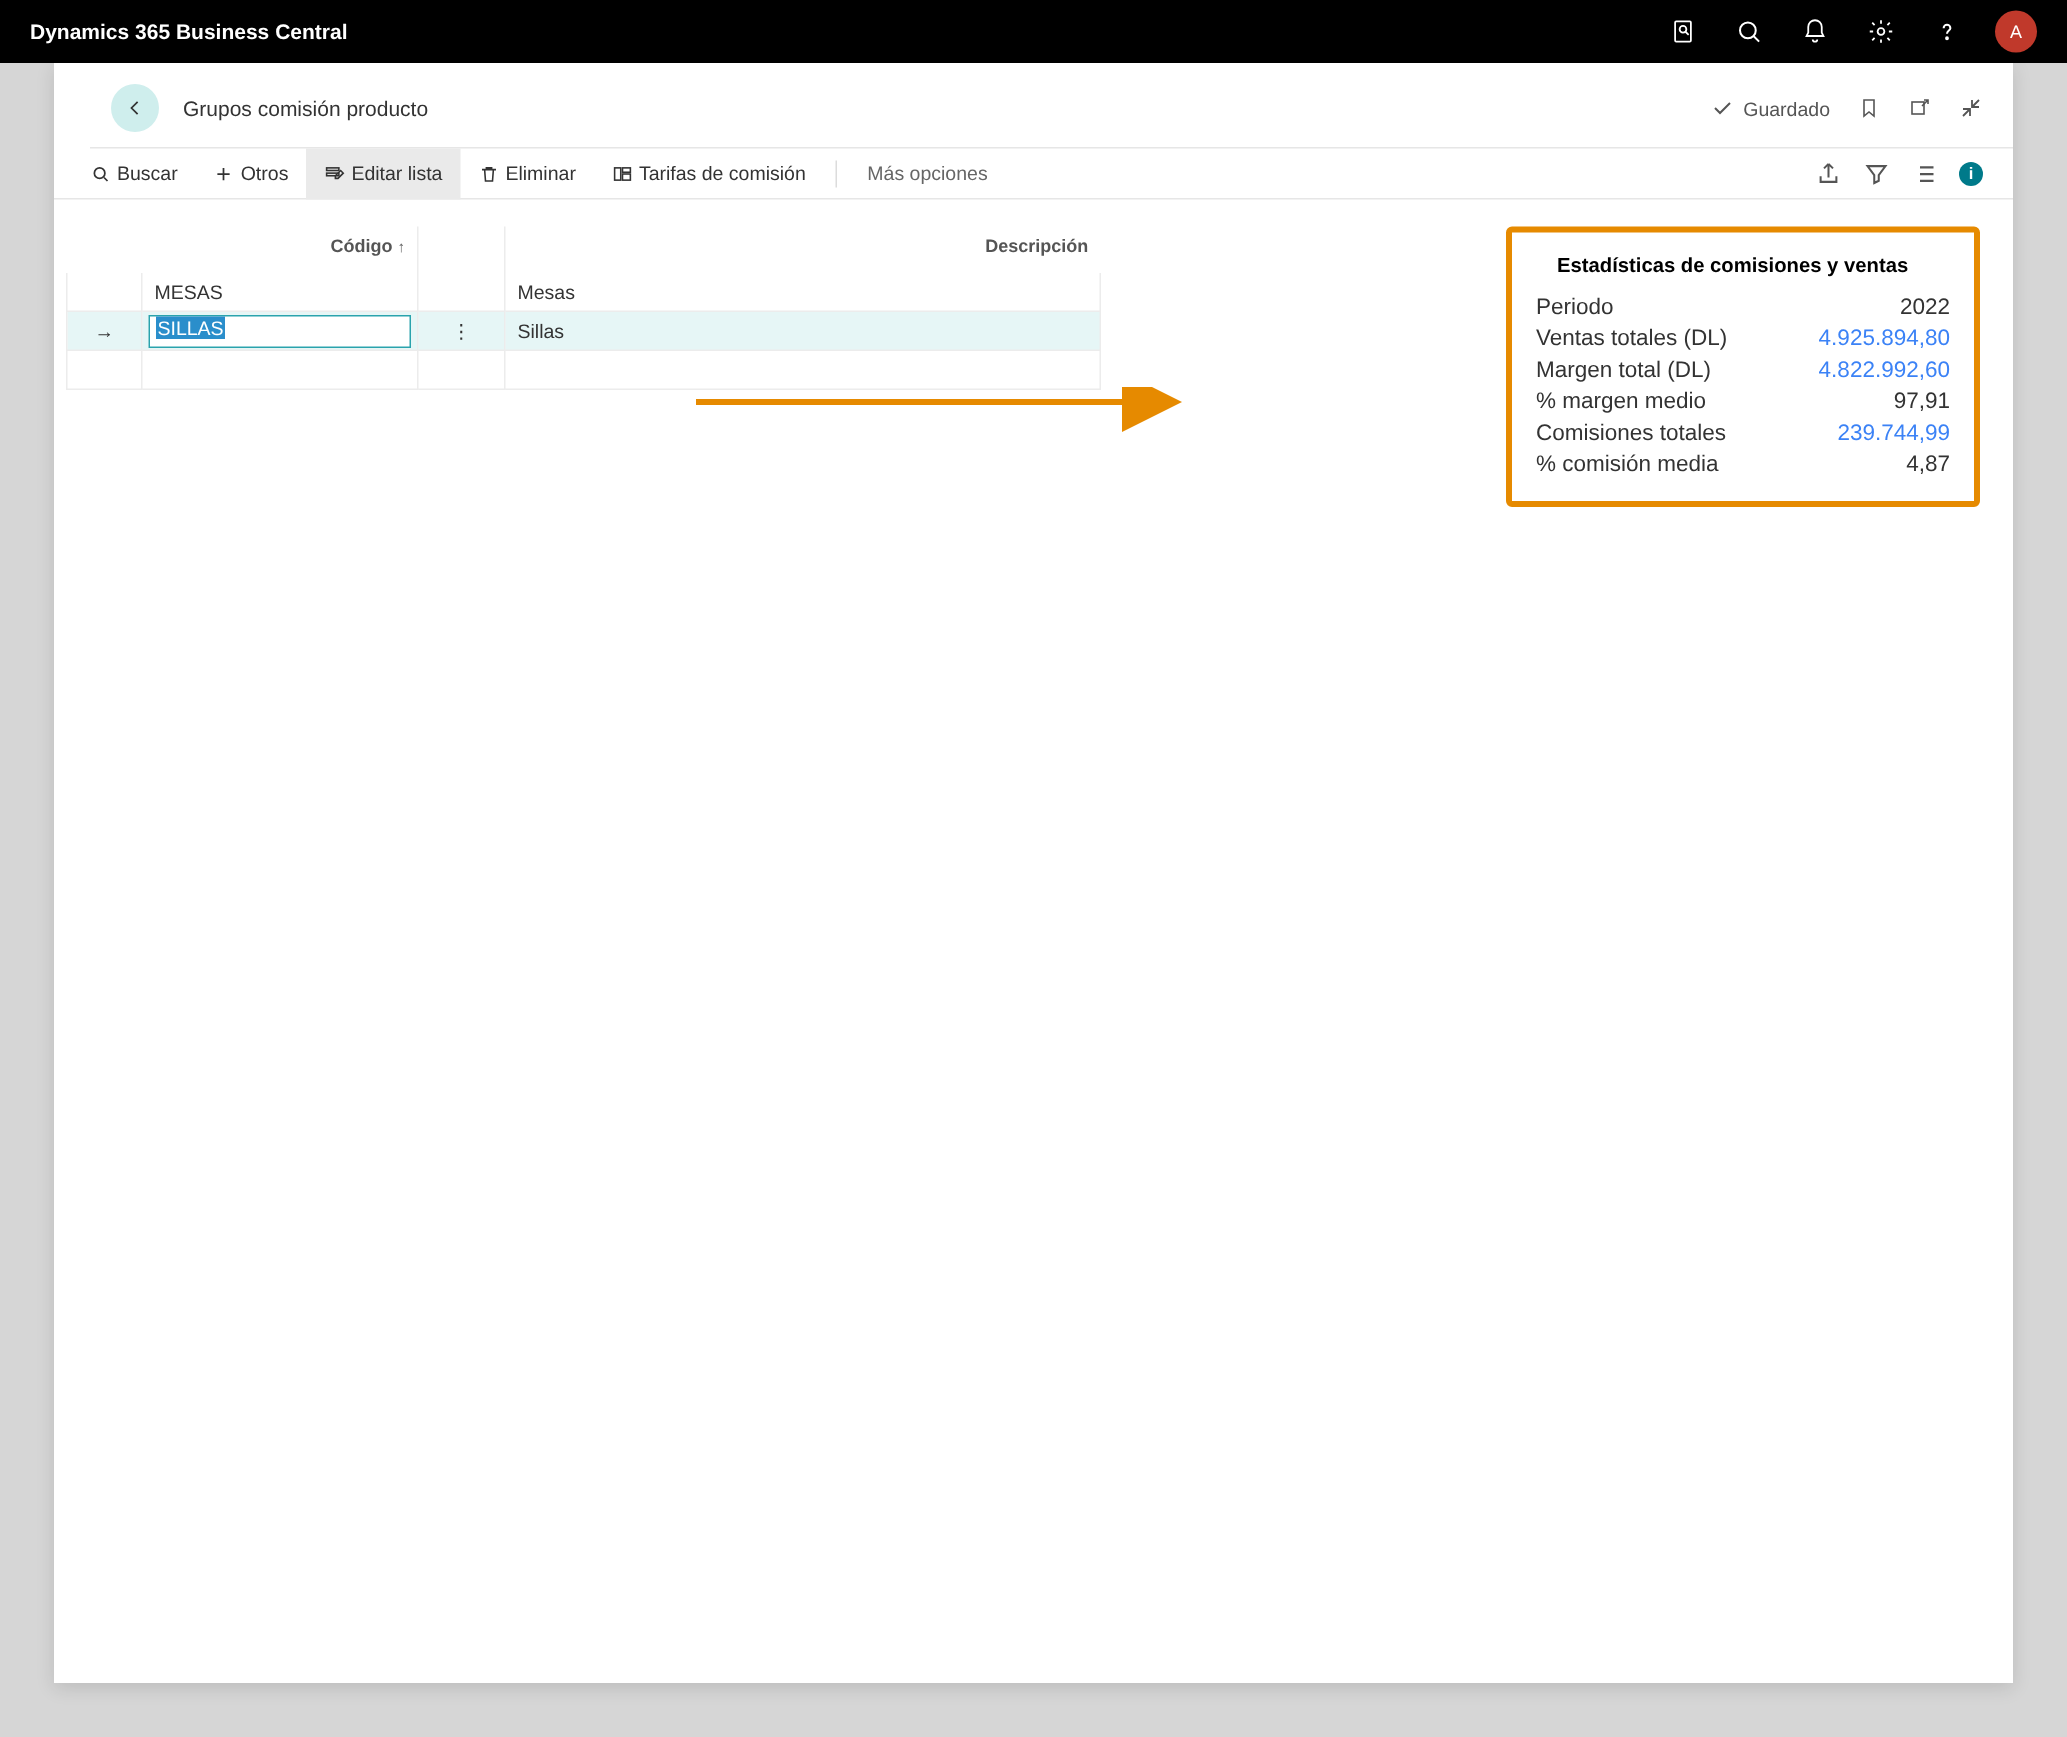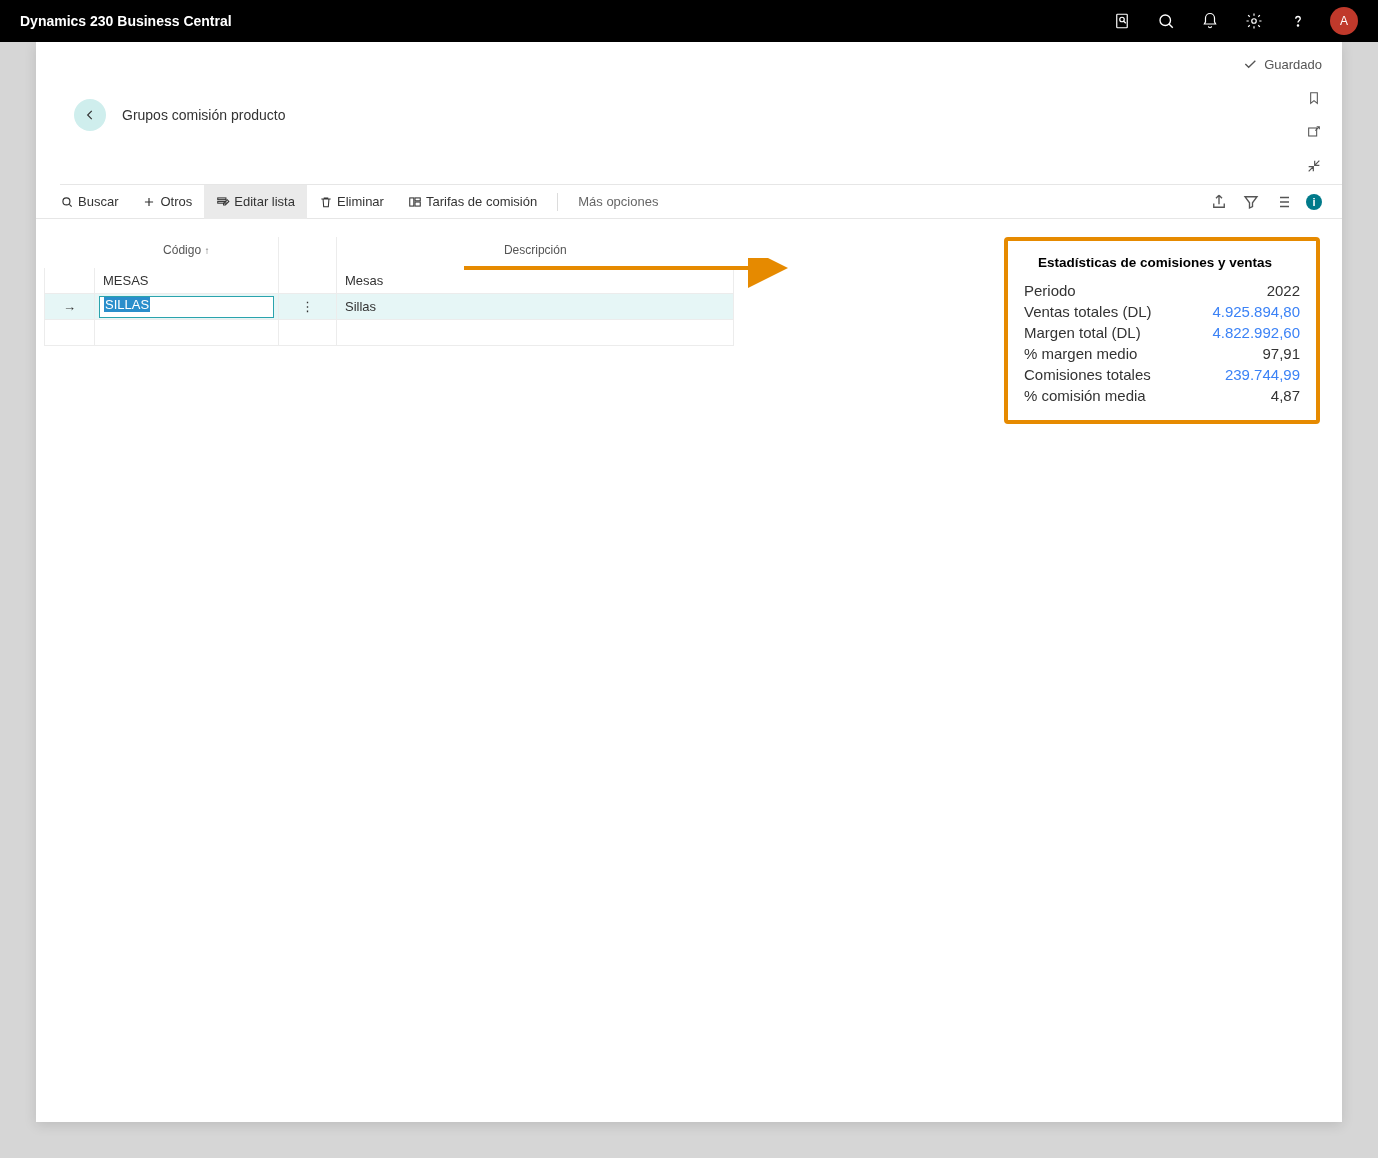"Dynamics 230 Business Central" div.top-bar-title { text: 230 -> 365 }
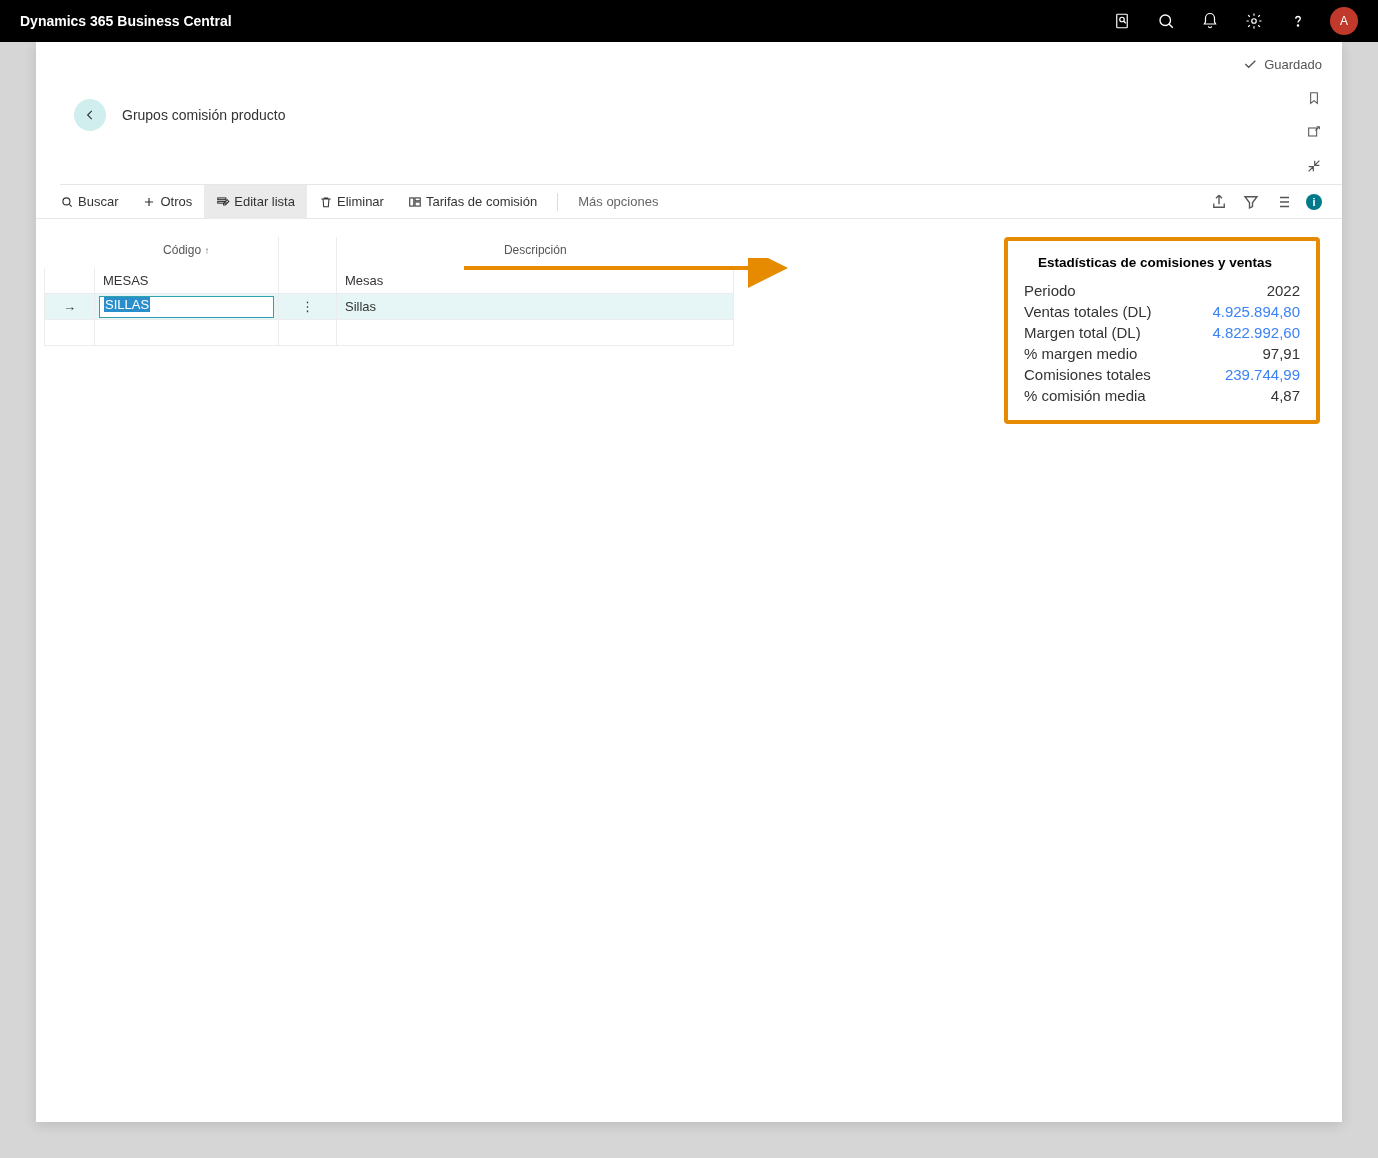"Guardado" .header-right { flex-direction: column -> none }
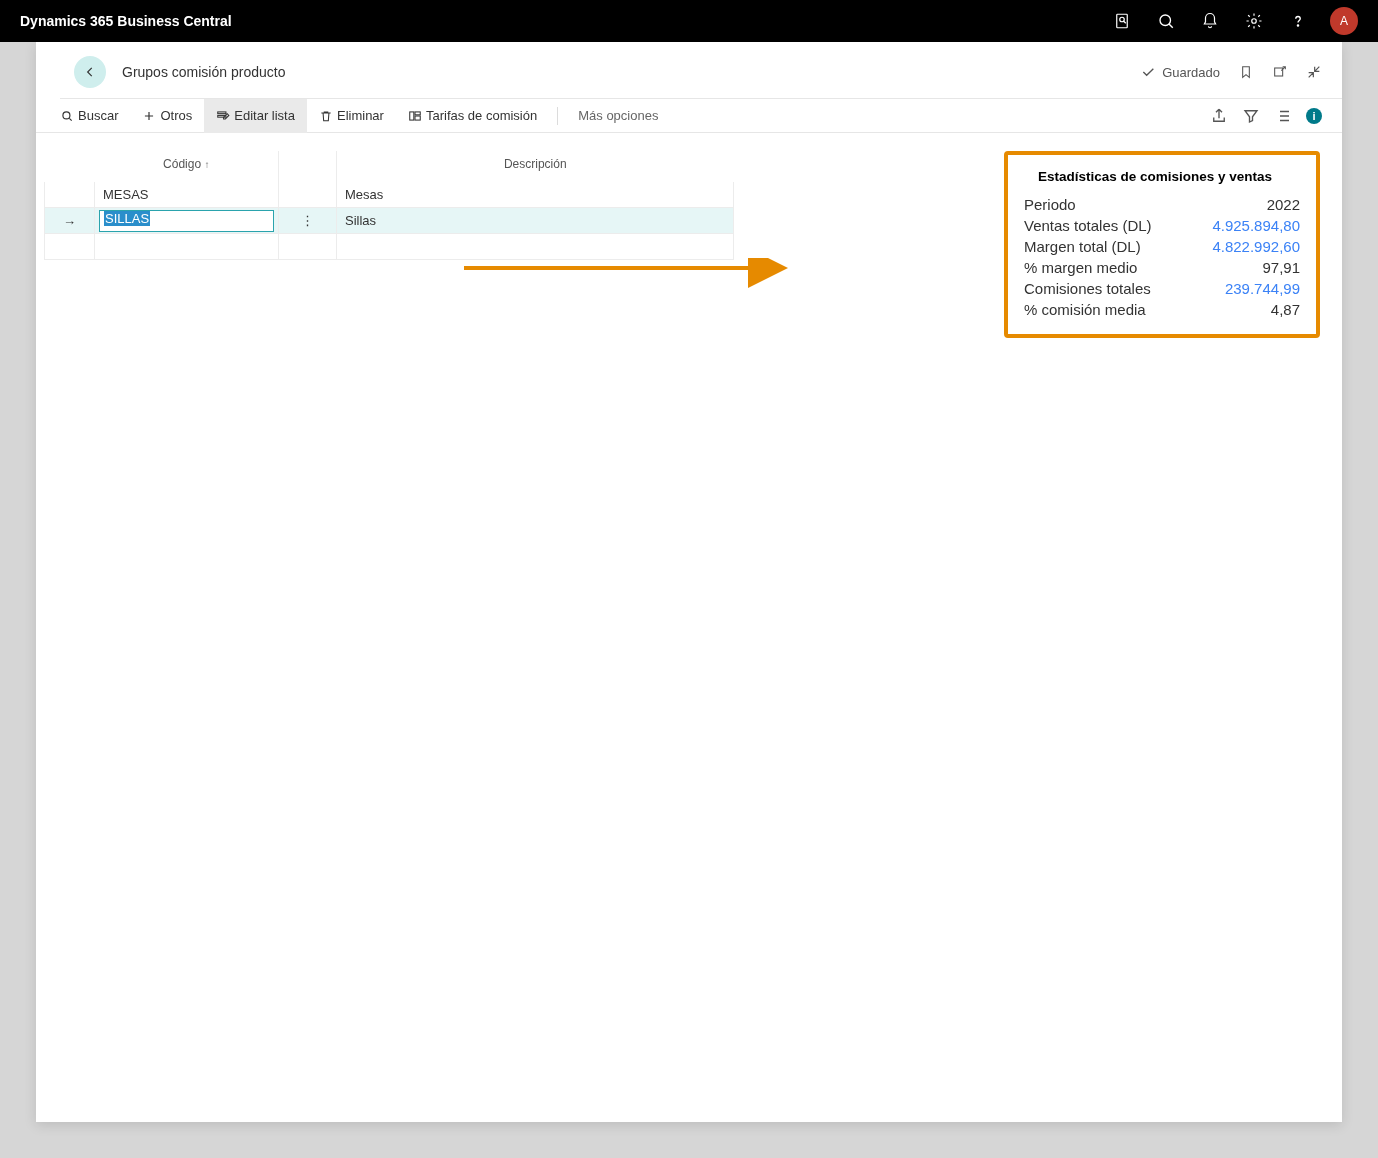"Código ↑" .grid th { font-weight: 400 -> 700; text-align: center -> right }
